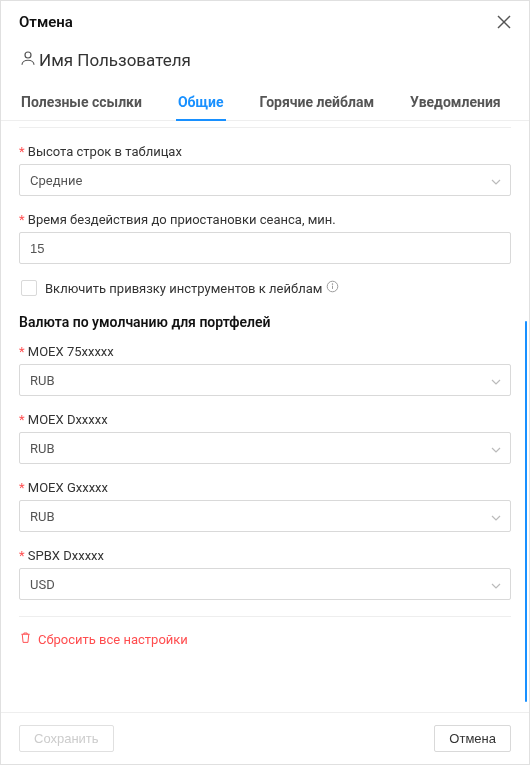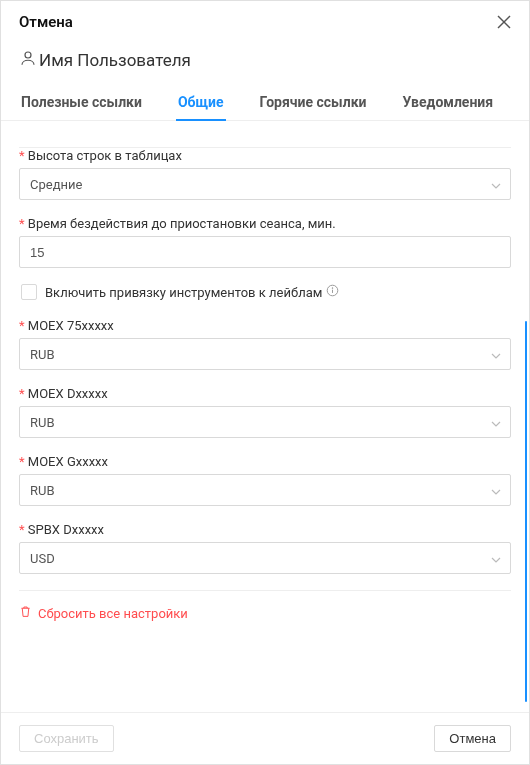"Горячие ссылки" div.tab { text: ссылки -> лейблам }
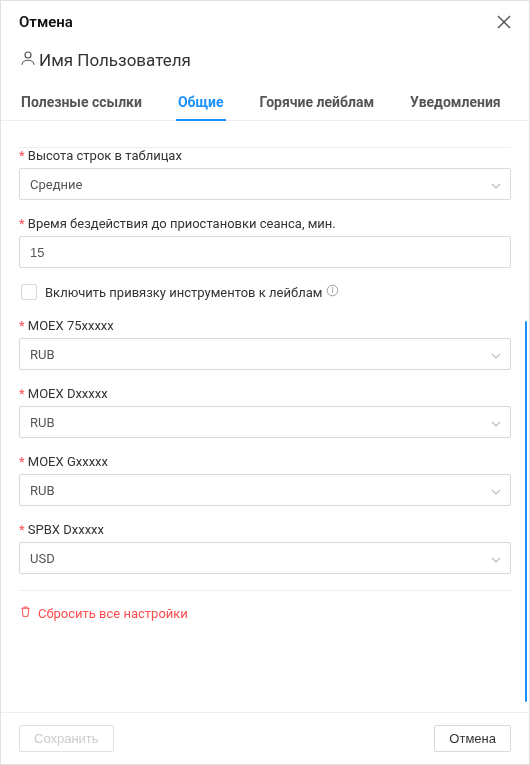"Высота строк в таблицах" .content-inner { margin-top: 20px -> none; padding-top: none -> 16px }
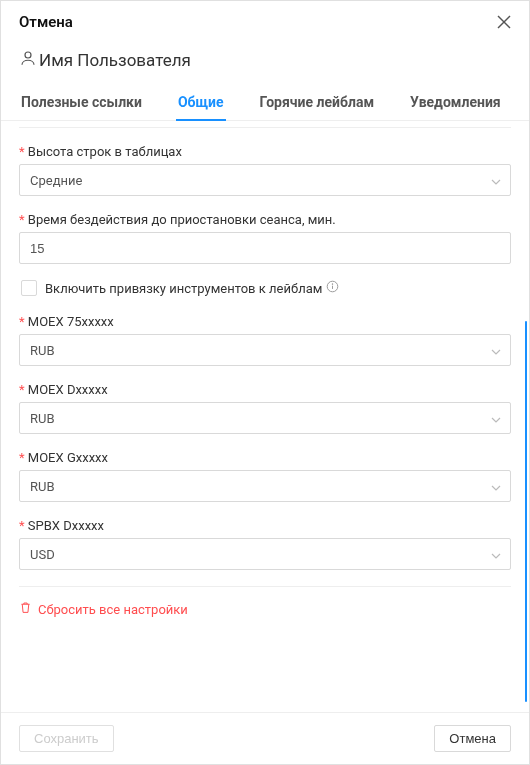"Валюта по умолчанию для портфелей" div.section-title { html: none -> <div>Валюта по умолчанию для портфелей</div> }
